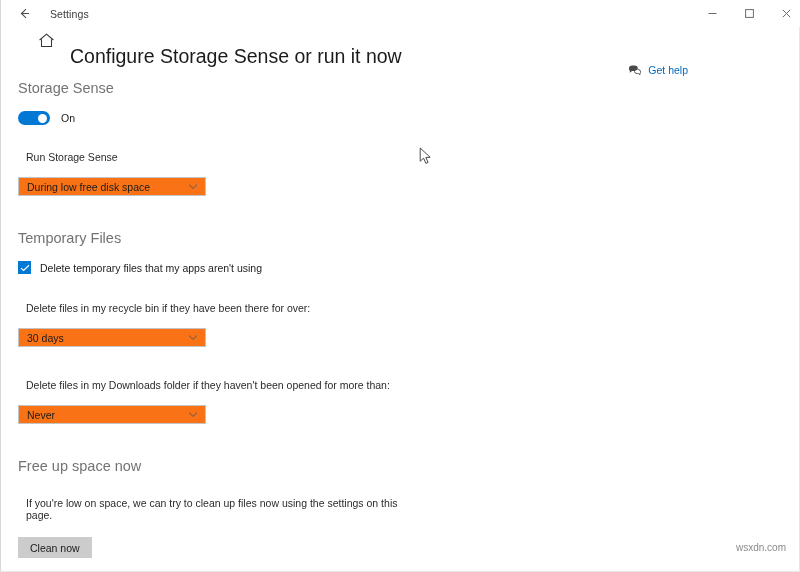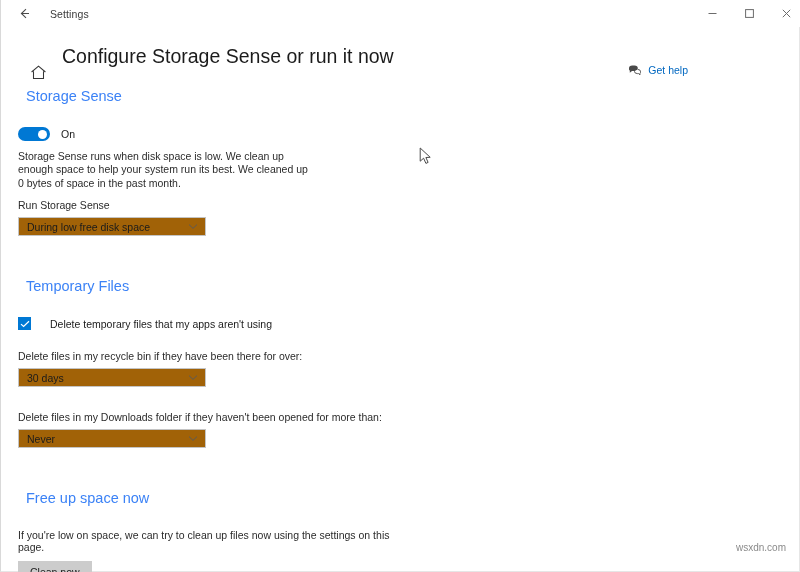"Configure Storage Sense or run" #page-header { align-items: flex-end -> flex-start; left: 0 -> 8px }
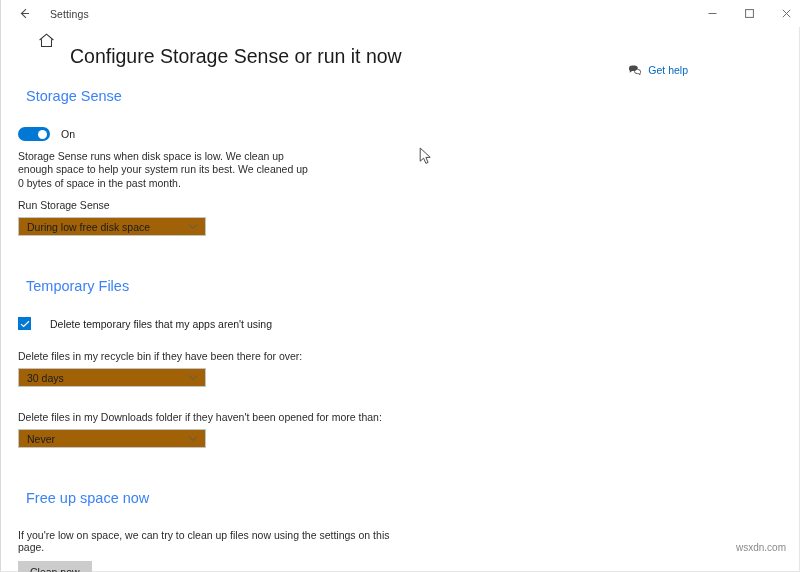"Storage Sense" .section-title { color: #3b82f6 -> #737373; margin: 8px -> 0 }
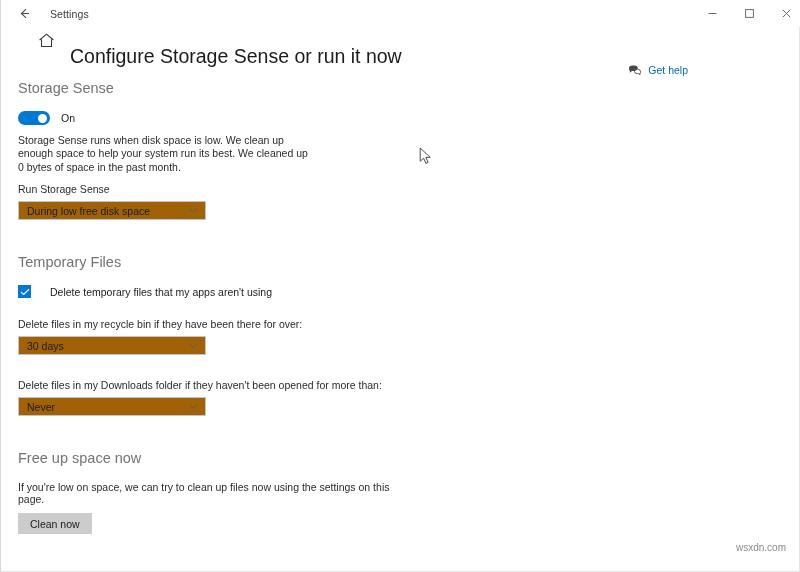"Storage Sense runs when disk" p.body-text { html: <p>Storage Sense runs when disk space is low. We clean up enough space to help your system run its best. We cleaned up 0 bytes of space in the past month.</p> -> none }
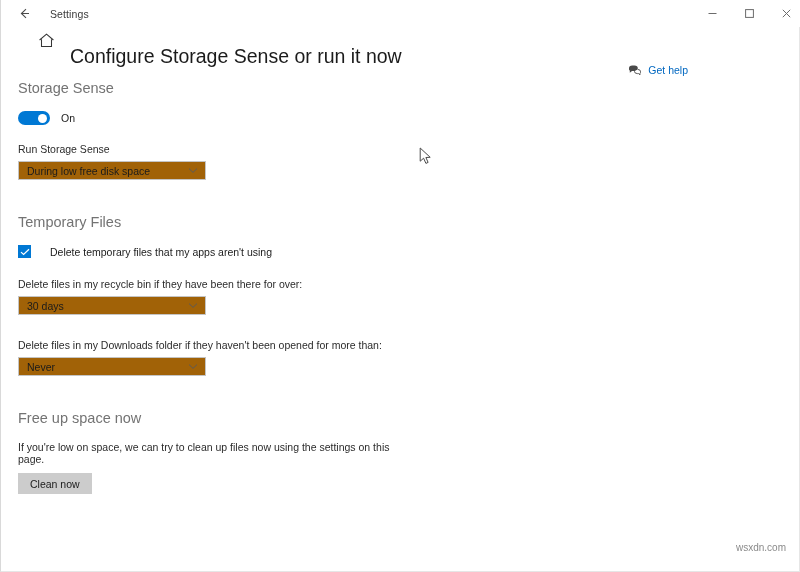"Run Storage Sense" .field-label { margin: 0 -> 8px }
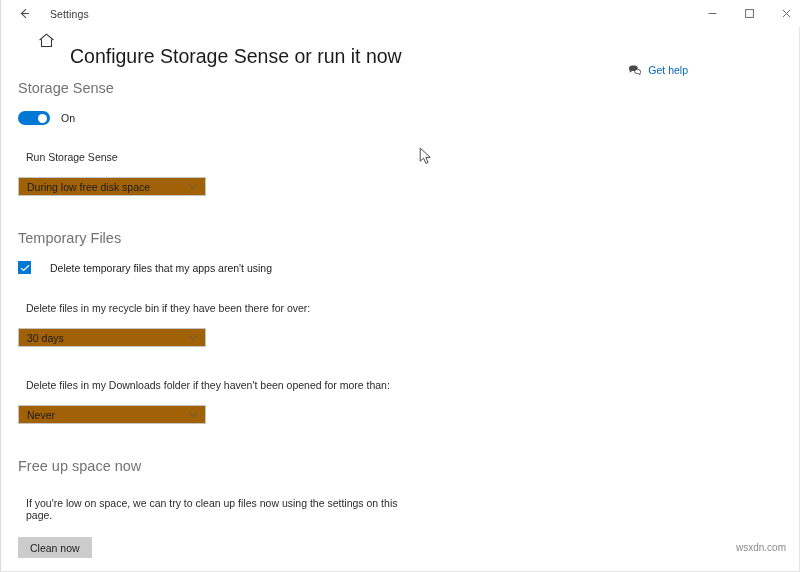"During low free disk space" .dropdown { background: #a16207 -> #f97316 }
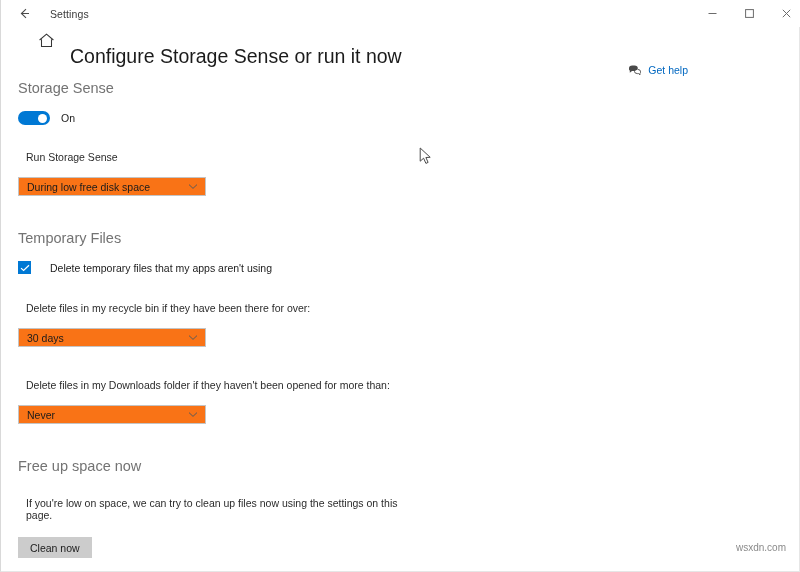"Delete temporary files that my" .checkbox-row { gap: 19px -> 9px }
